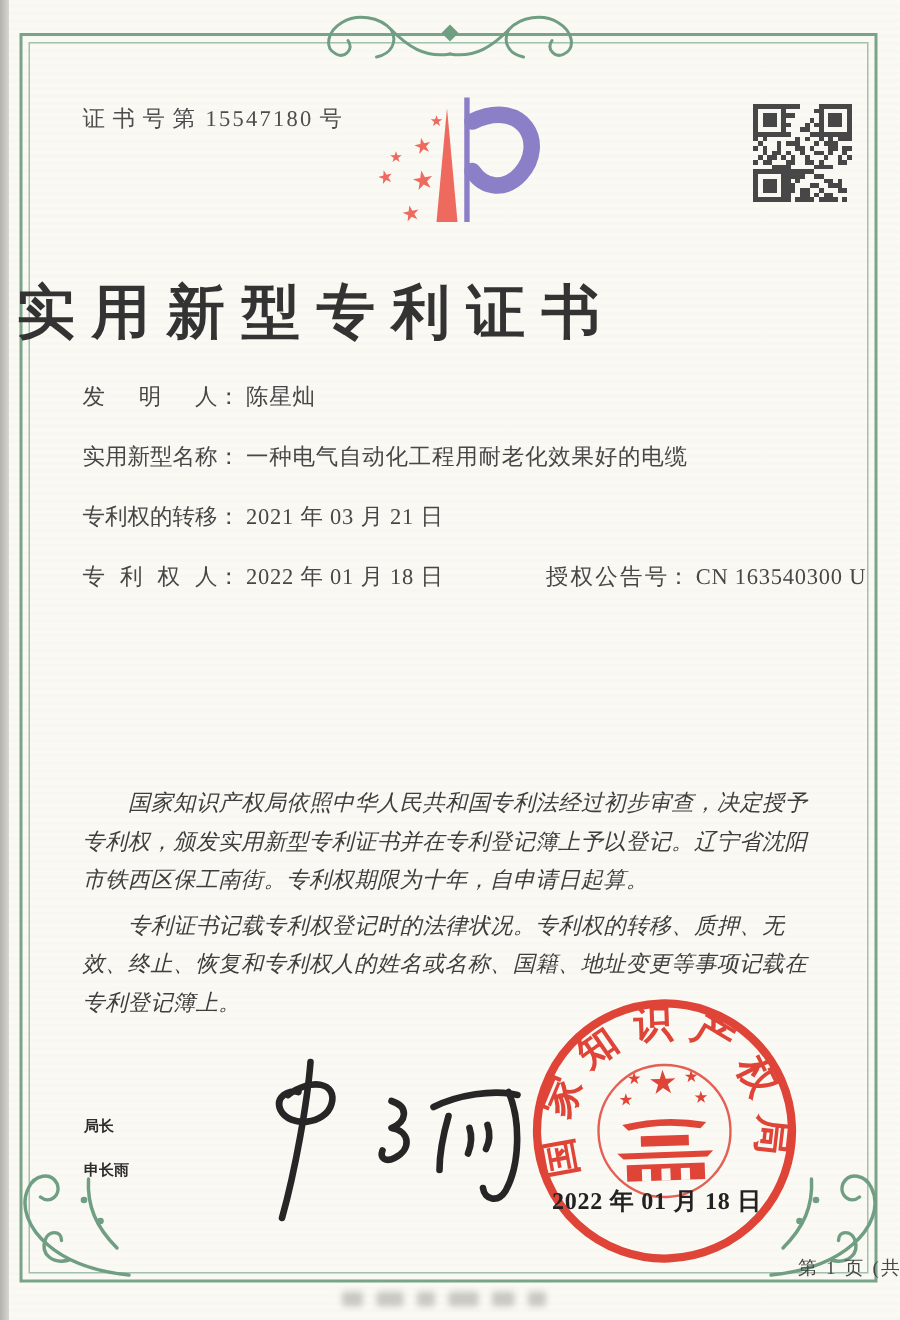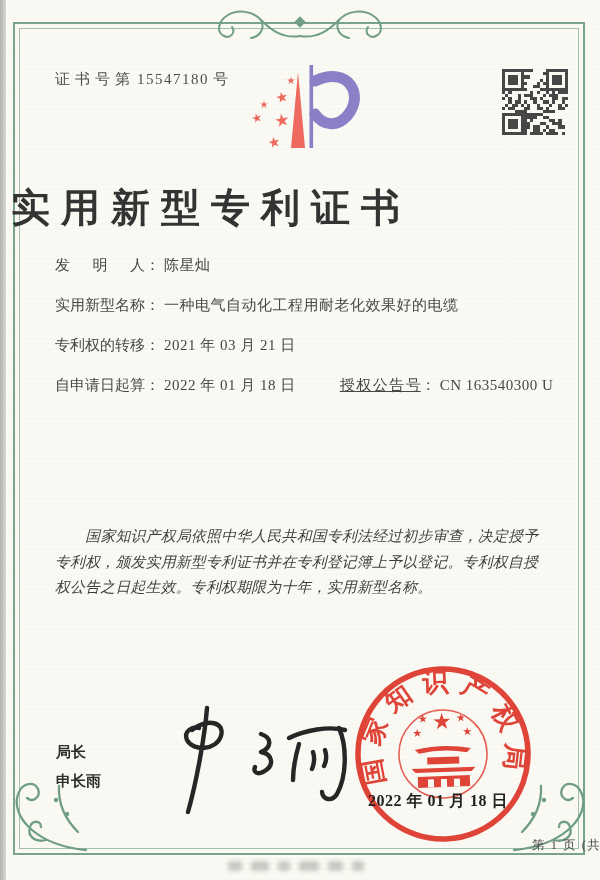"自申请日起算" span.flabel { text: 自申请日起算 -> 专利权人 }
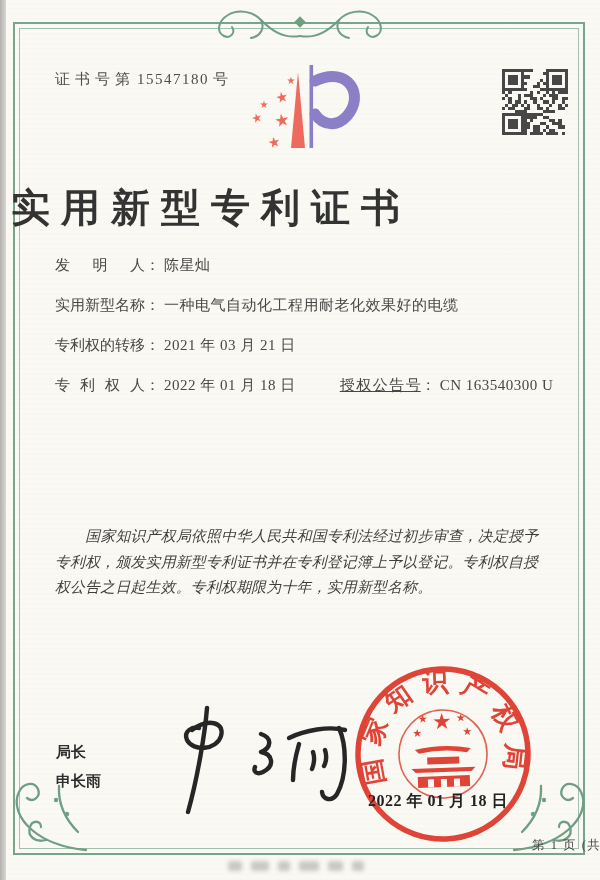"授权公告号" .grant-gap { margin-left: 44px -> 68px; text-decoration: underline -> none }
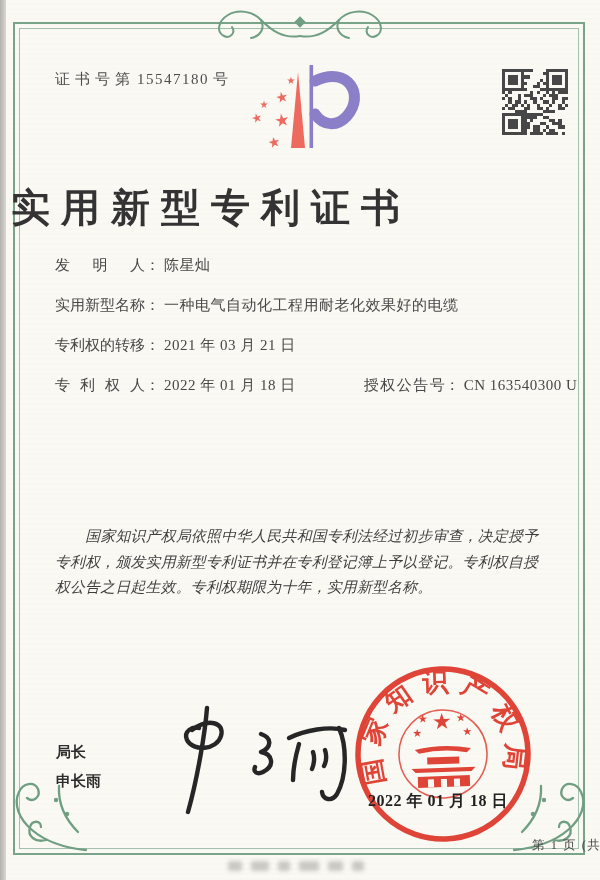"国家知识产权局依照中华人民共和国专利法经过初步审查，决定授予专利权，颁发实用新型" p { text: 专利权自授权公告之日起生效。专利权期限为十年，实用新型名称 -> 辽宁省沈阳市铁西区保工南街。专利权期限为十年，自申请日起算 }
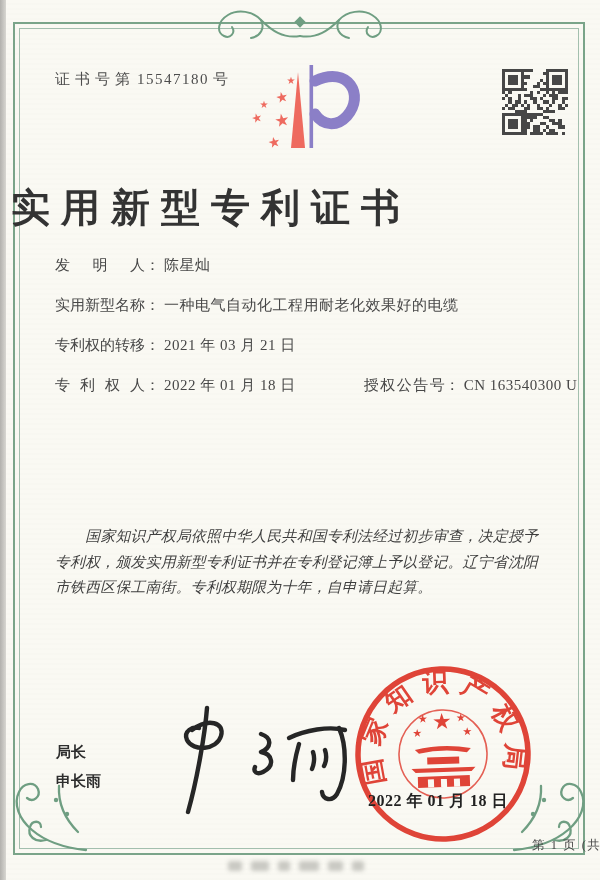"专利证书记载专利权登记时的法律状况。专利权的转移、质押、无效、终止、恢复和专利权" p { html: none -> <p>专利证书记载专利权登记时的法律状况。专利权的转移、质押、无效、终止、恢复和专利权人的姓名或名称、国籍、地址变更等事项记载在专利登记簿上。</p> }
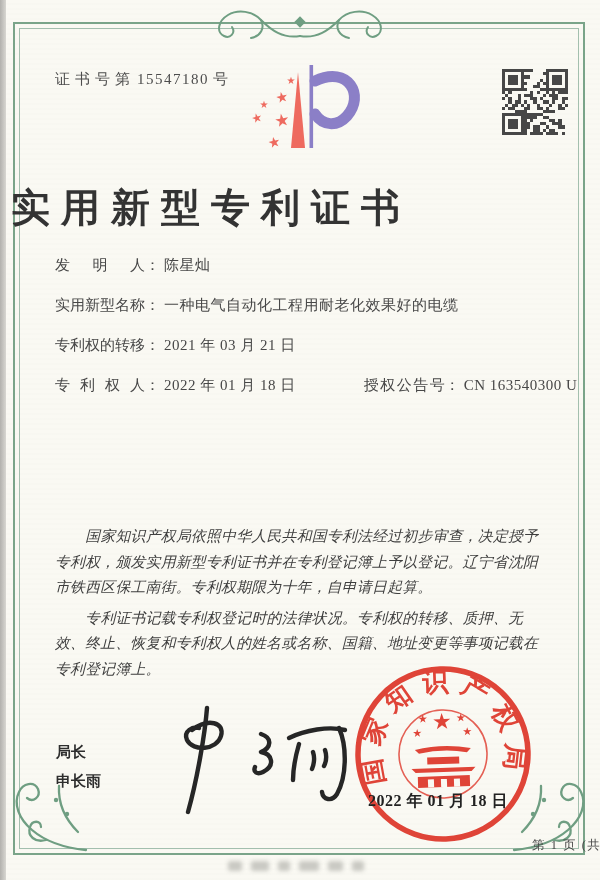"局长" .signer { font-size: 15px -> 10px }
